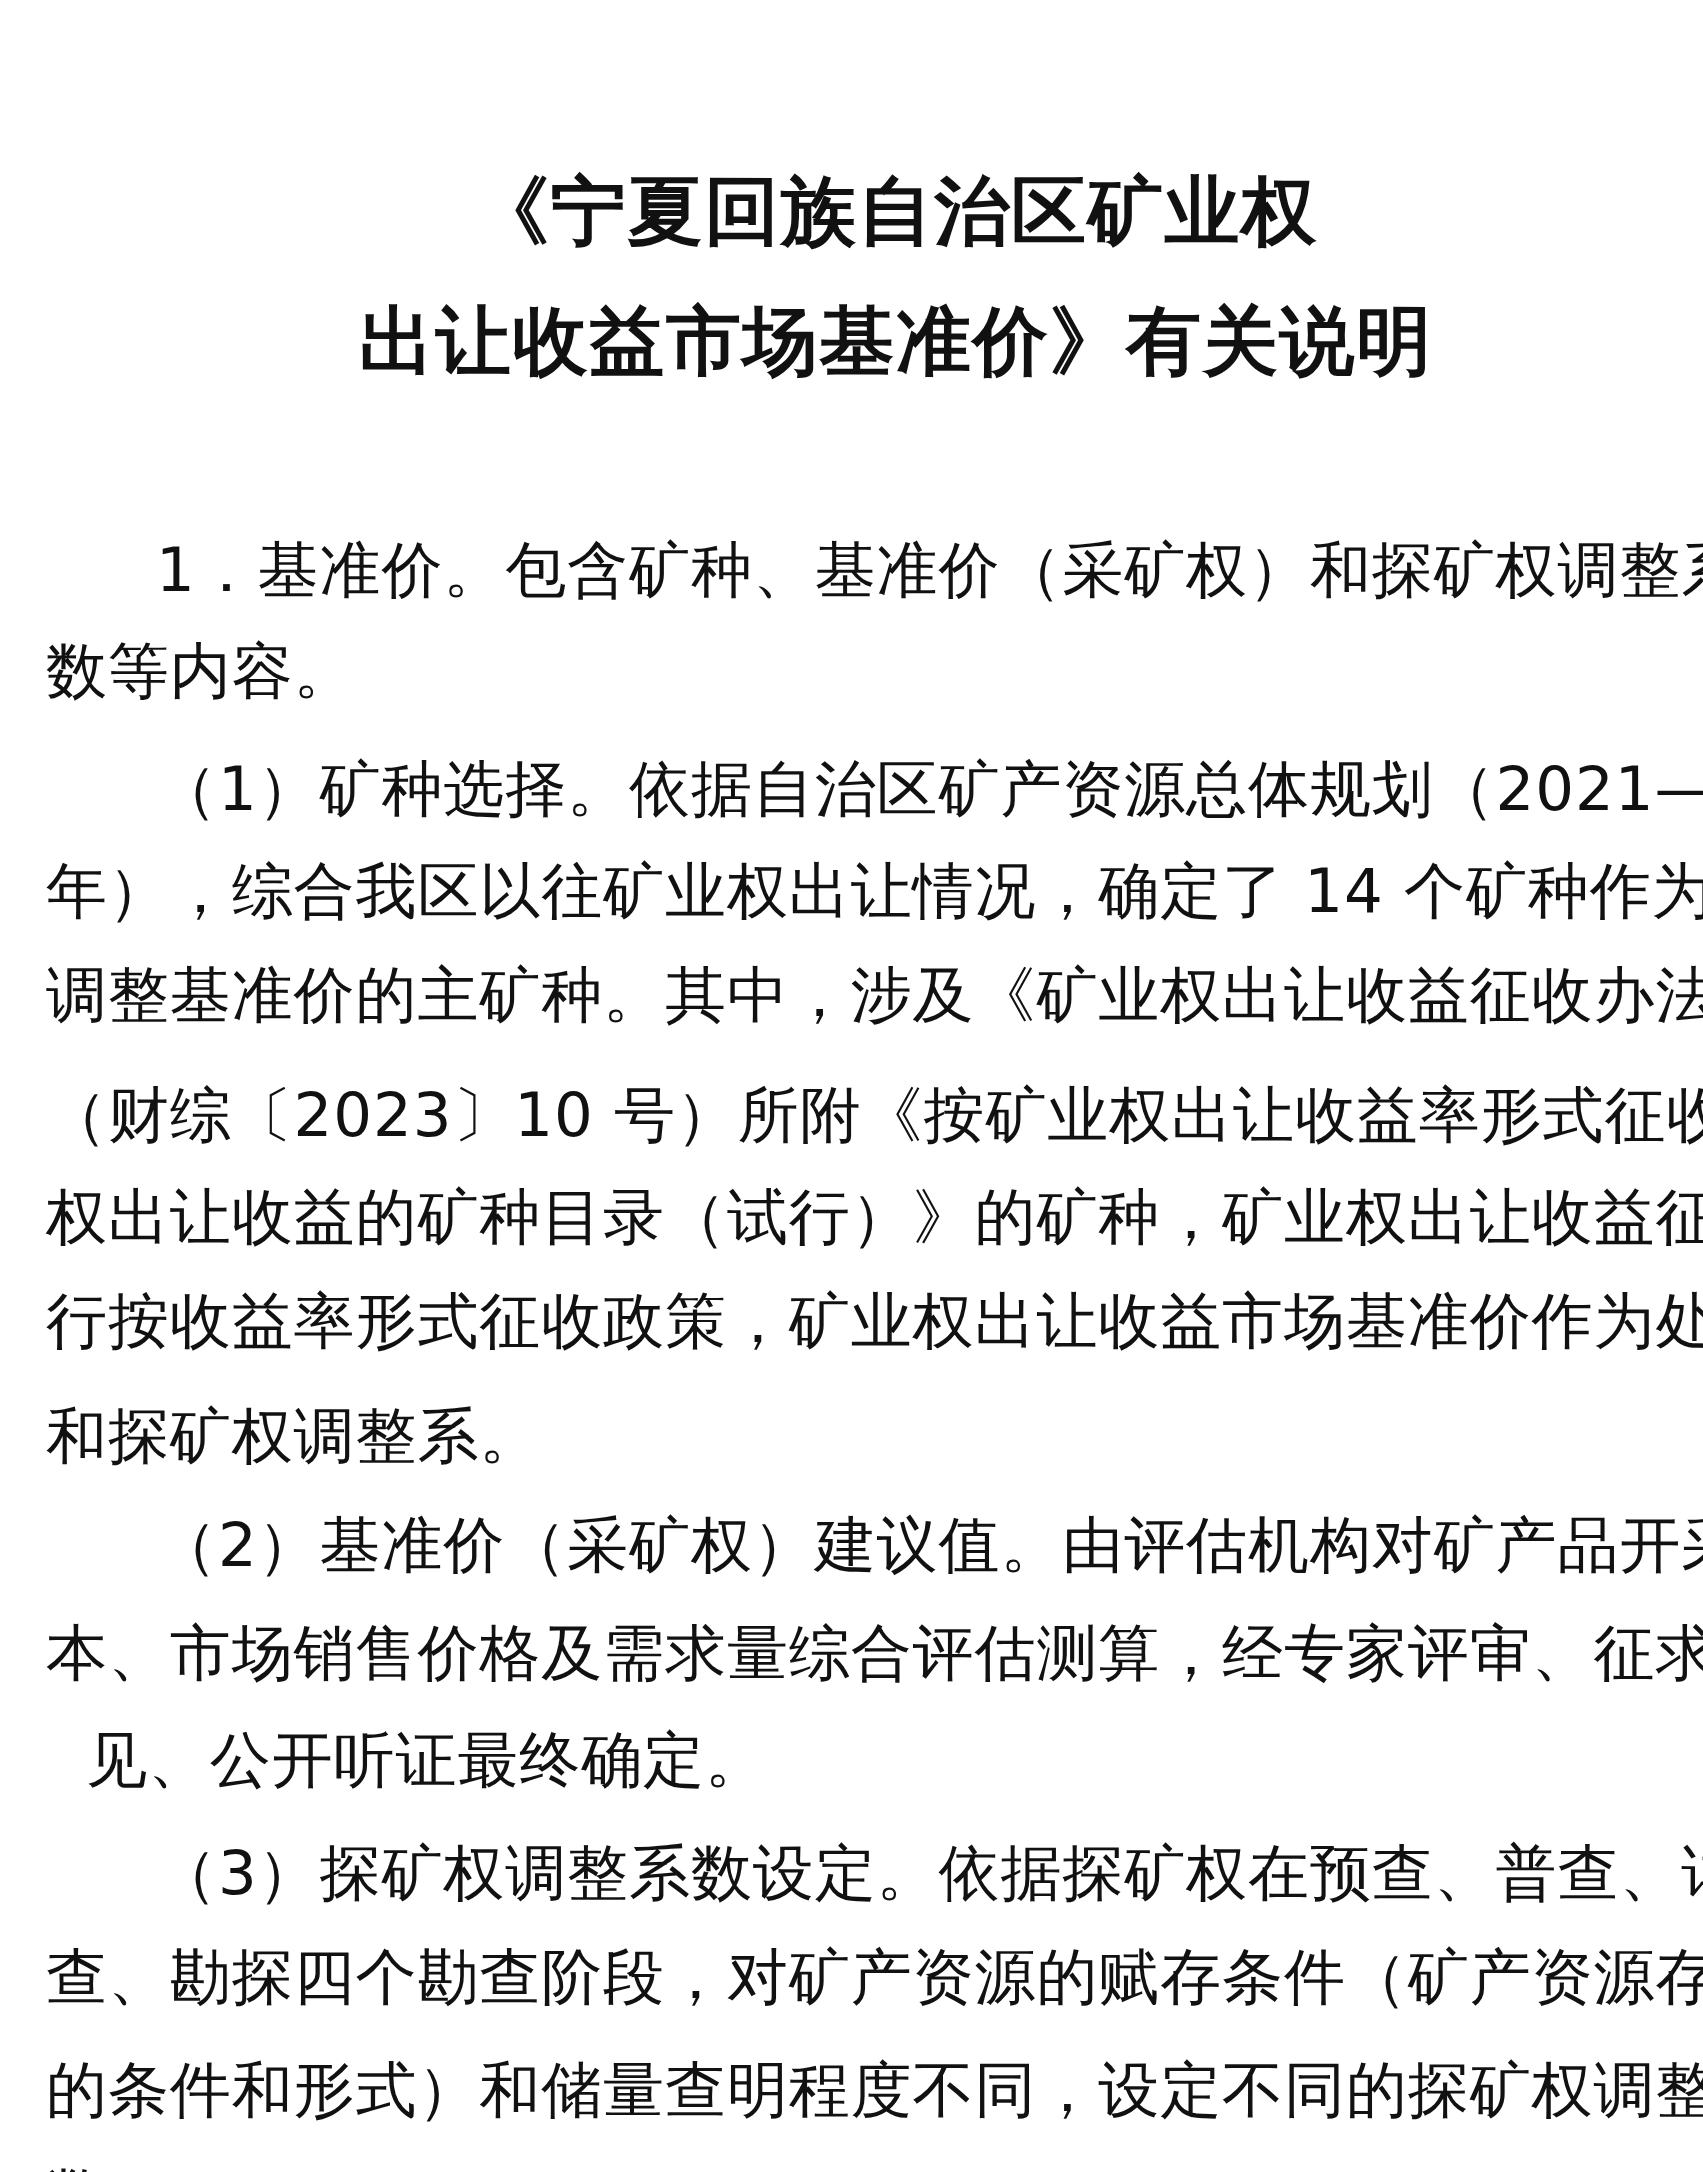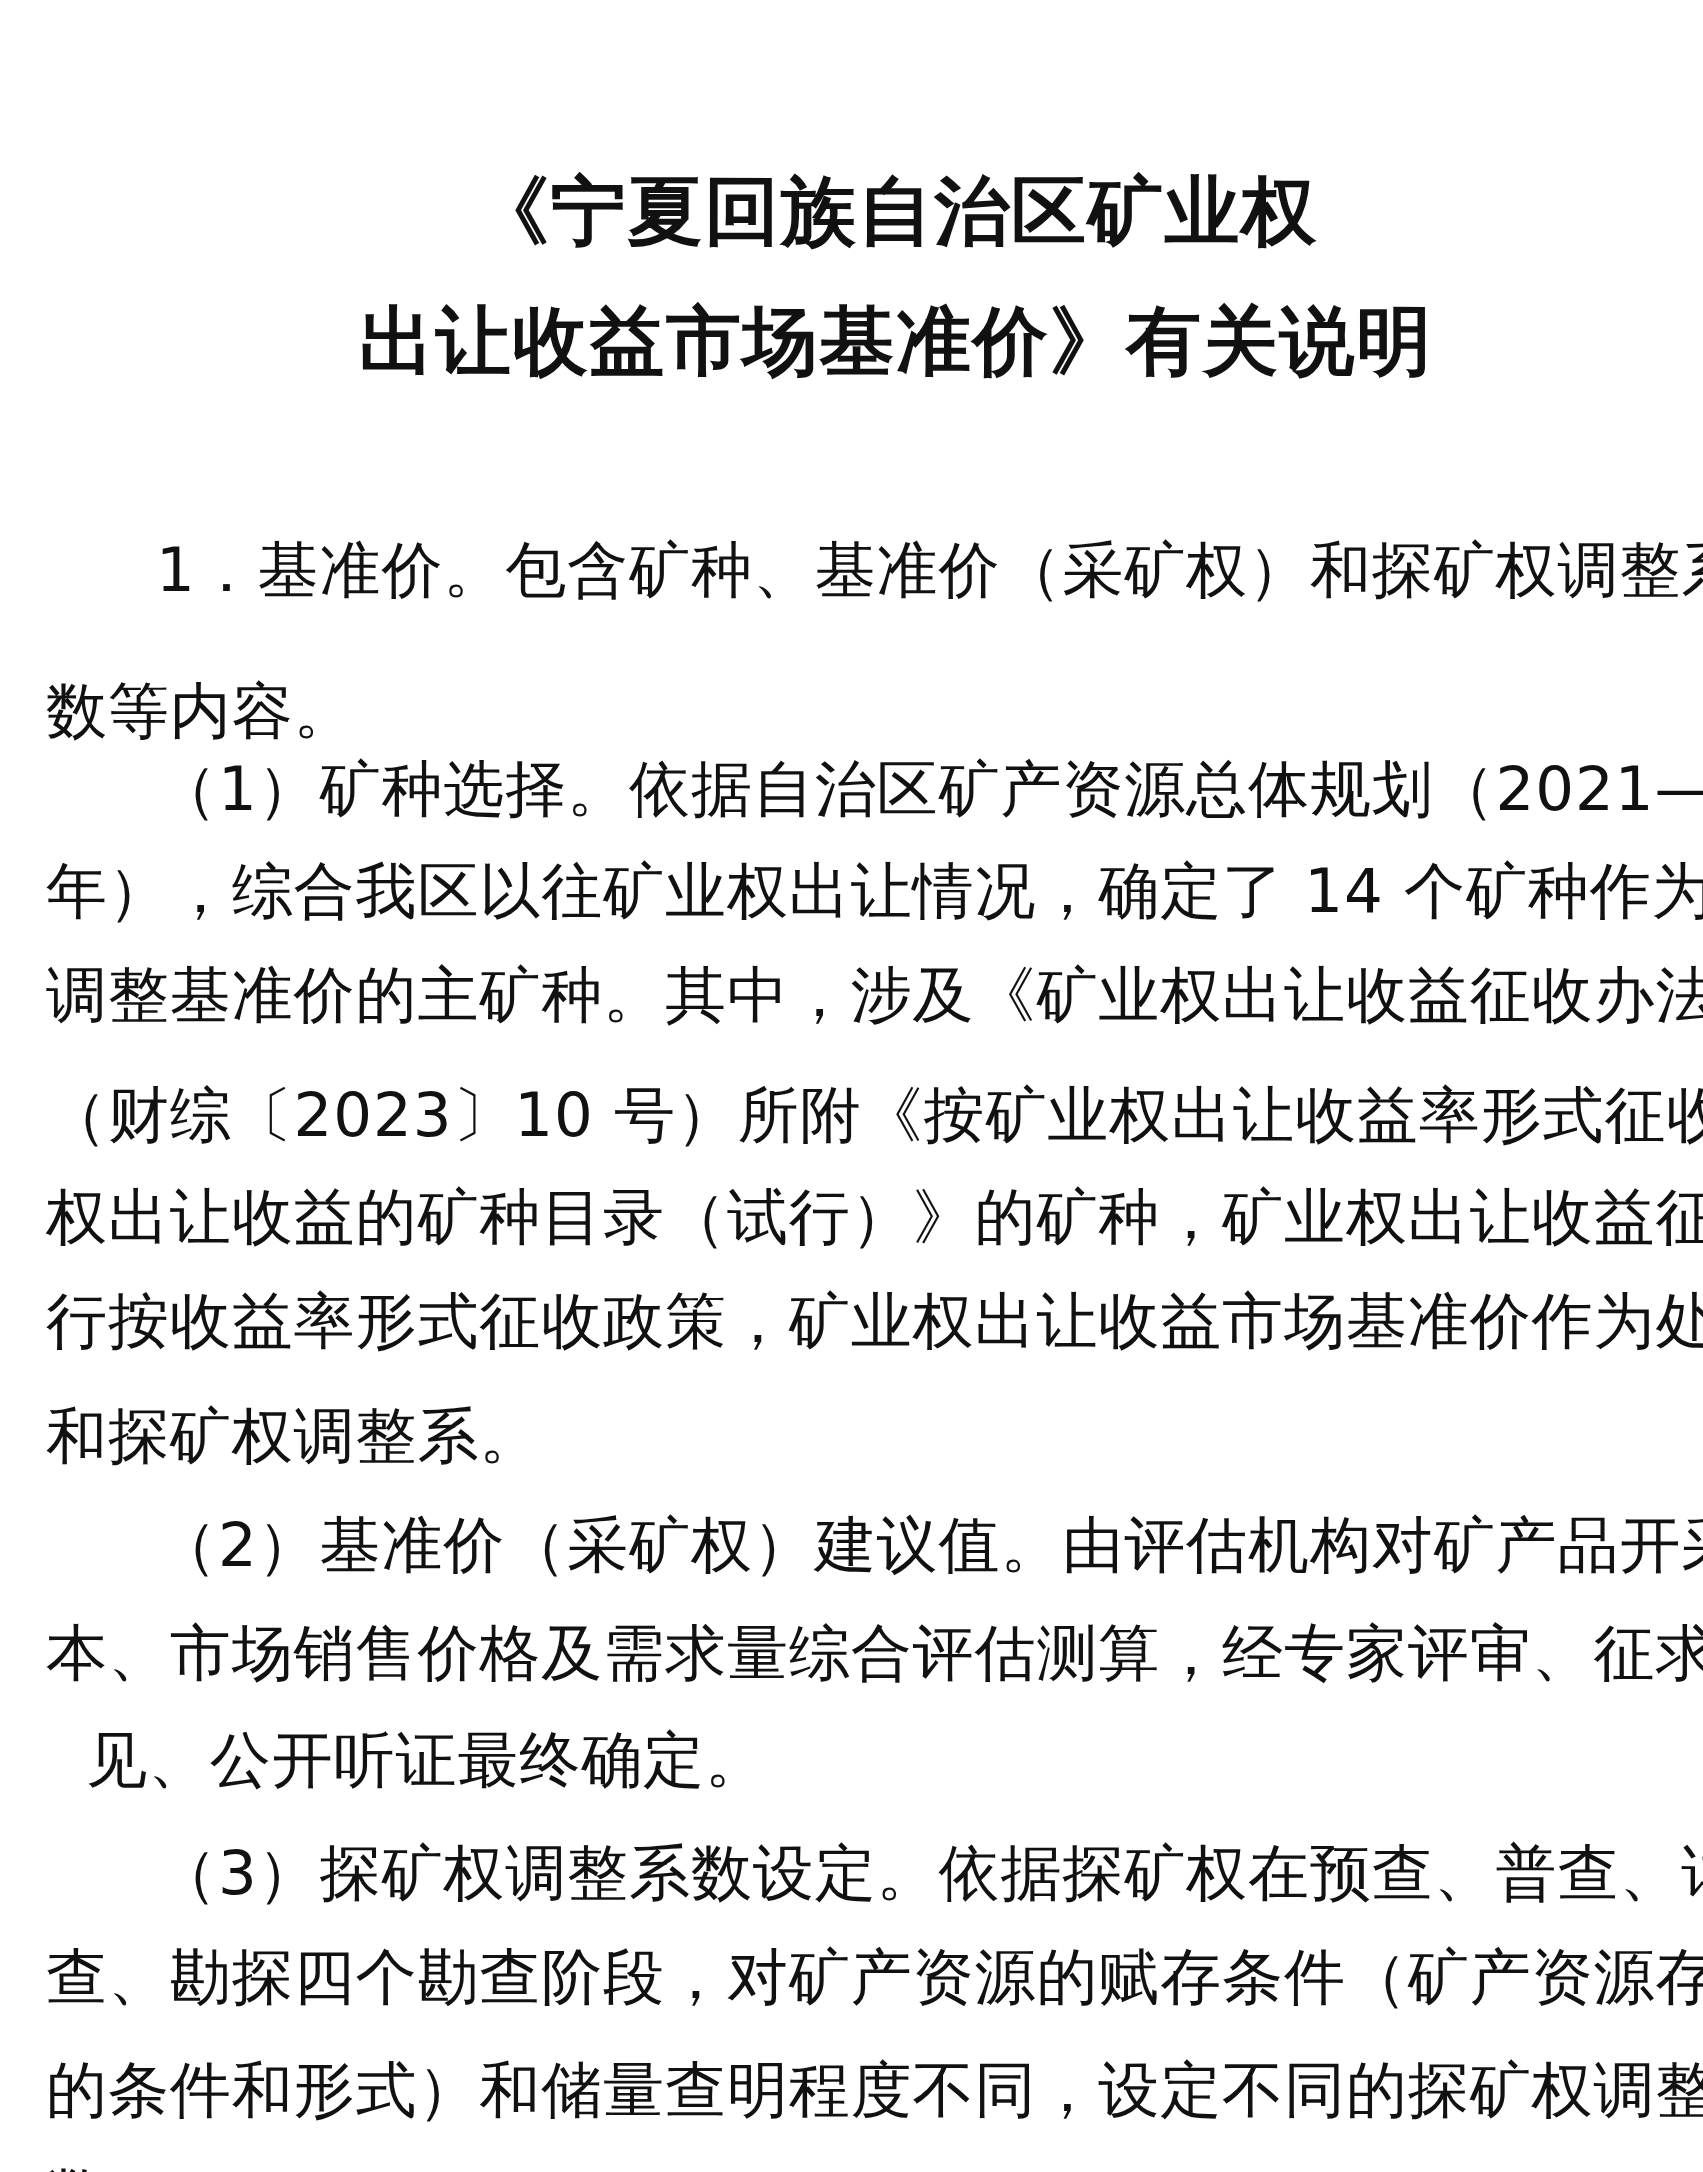"数等内容。" div.line { margin-top: 40px -> none }
